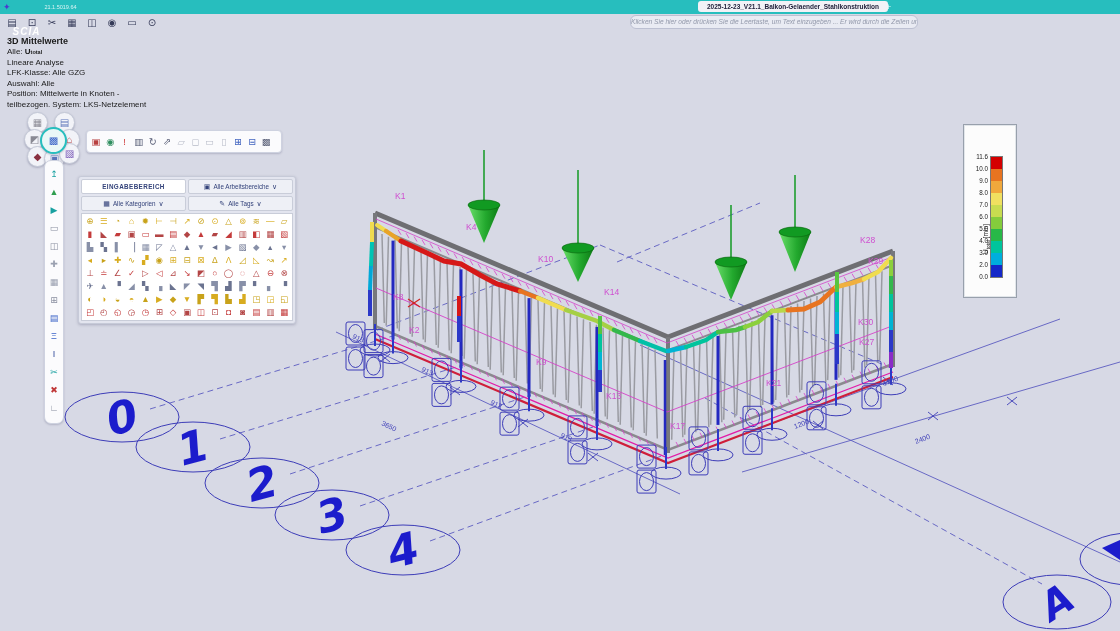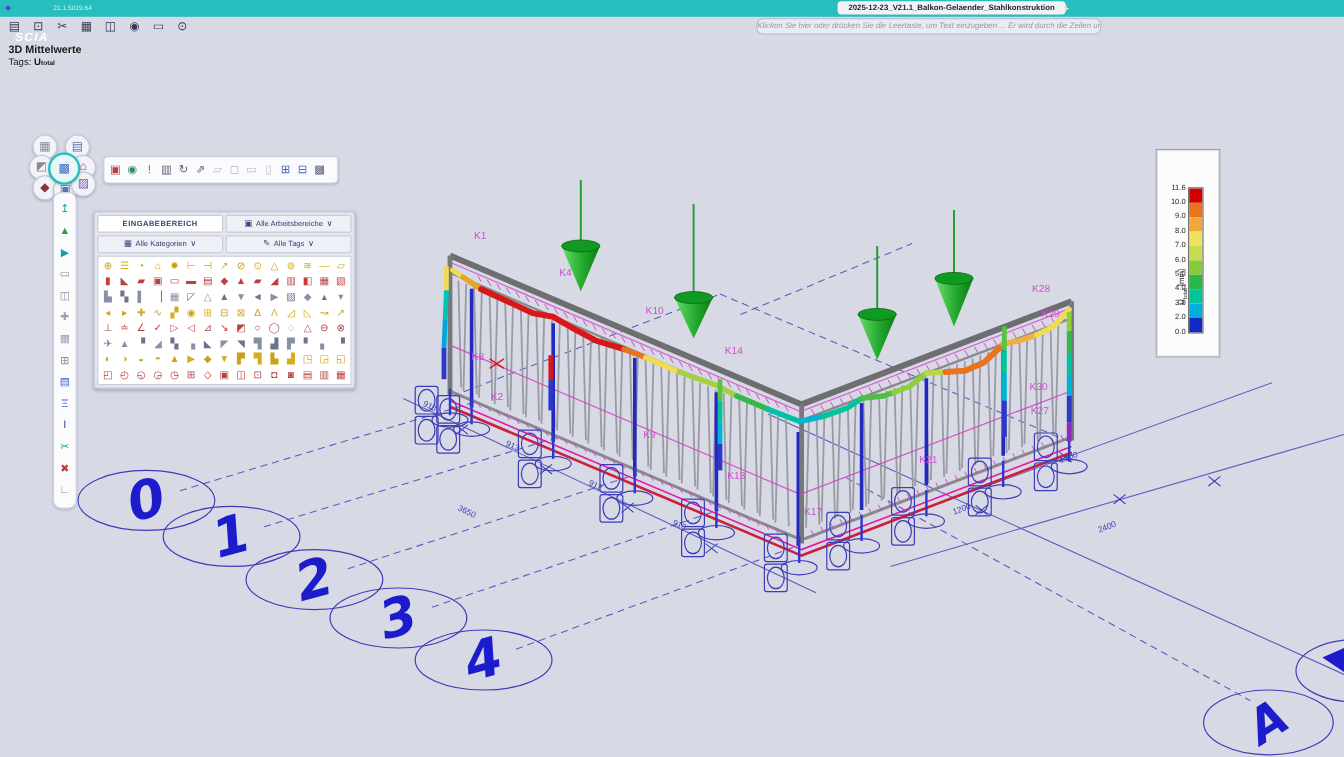"Tags:" span { text: Tags -> Alle }
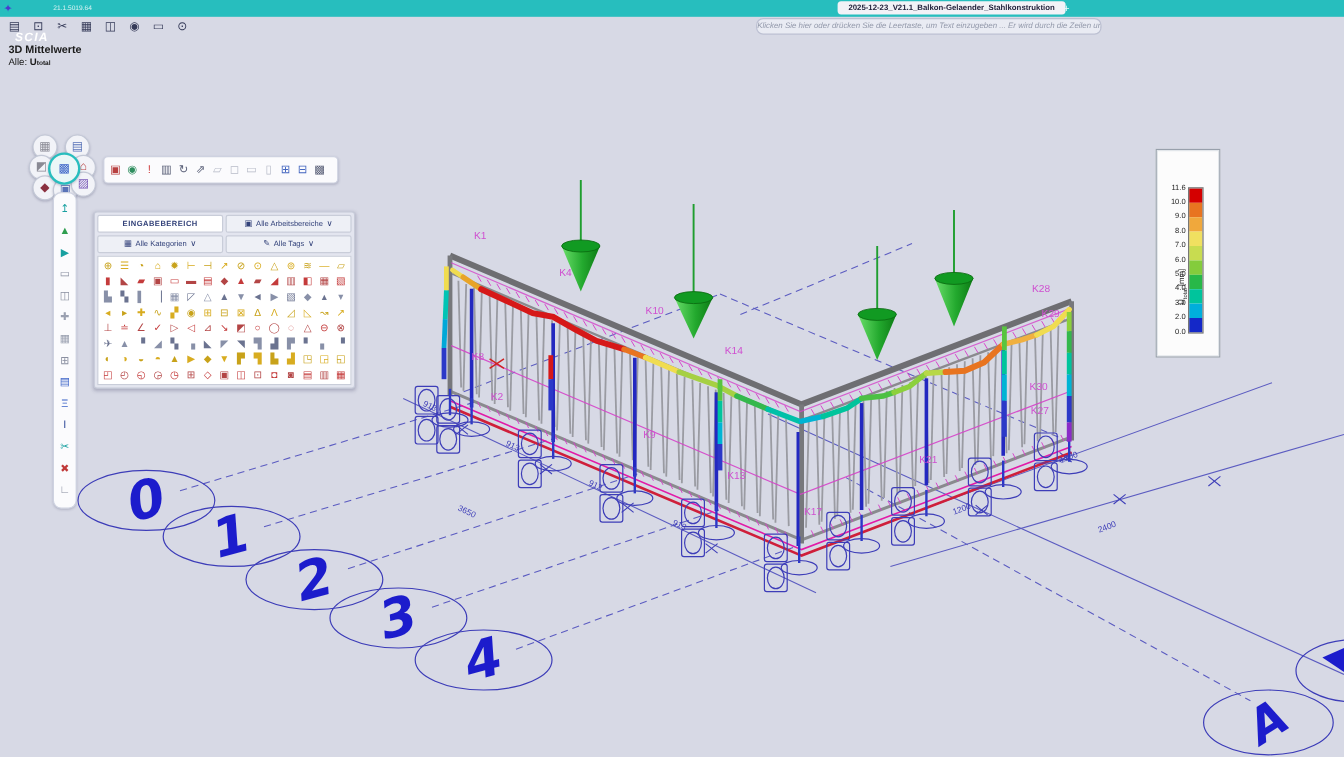"Lineare Analyse" div { html: none -> <div> <div>Lineare Analyse</div> <div>LFK-Klasse: Alle GZG</div> <div>Auswahl: Alle</div> <div>Position: Mittelwerte in Knoten -</div> <div>teilbezogen. System: LKS-Netzelement</div> </div> }
